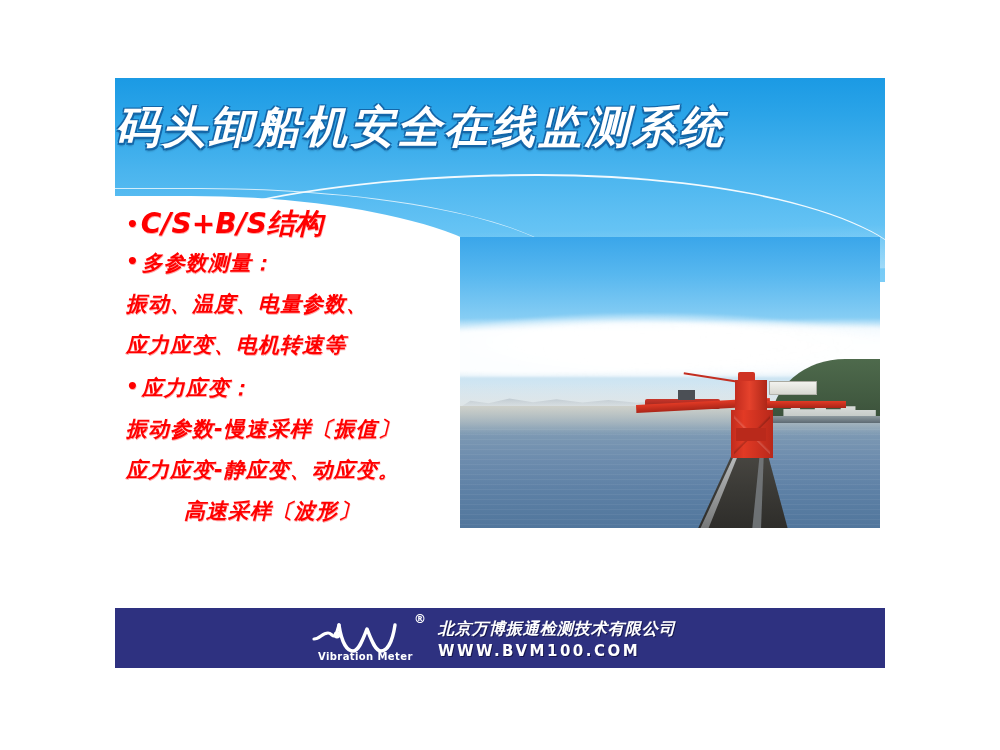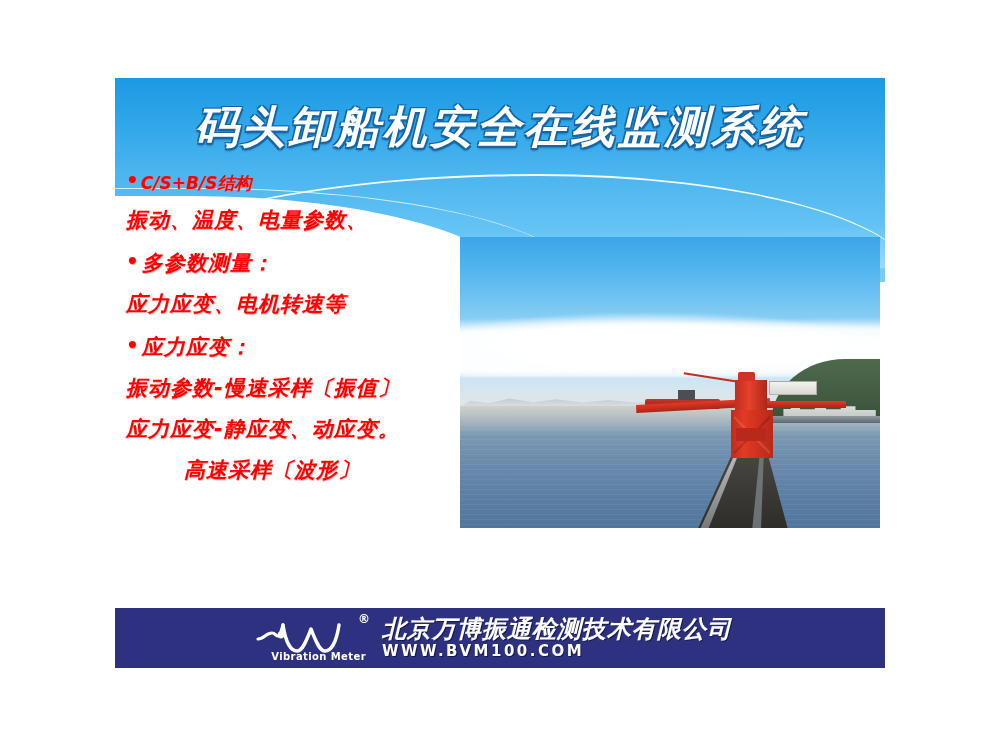"码头卸船机安全在线监测系统" #title { text-align: center -> left }
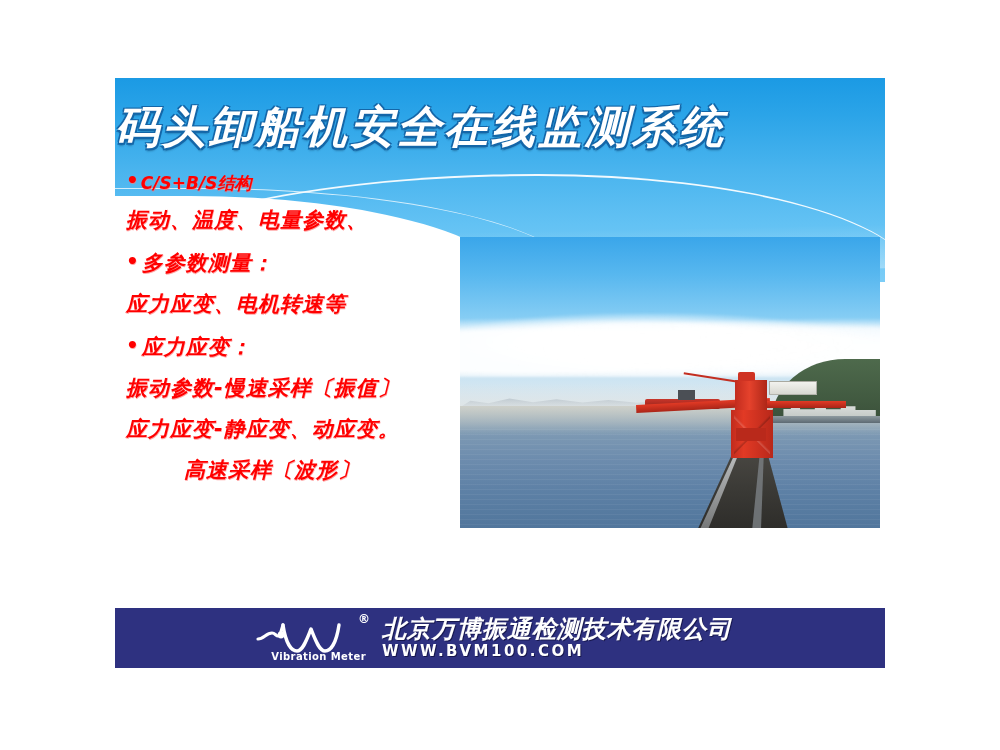"C/S+B/S结构" .line.b1 { font-size: 17px -> 28px; margin-top: none -> 44px }
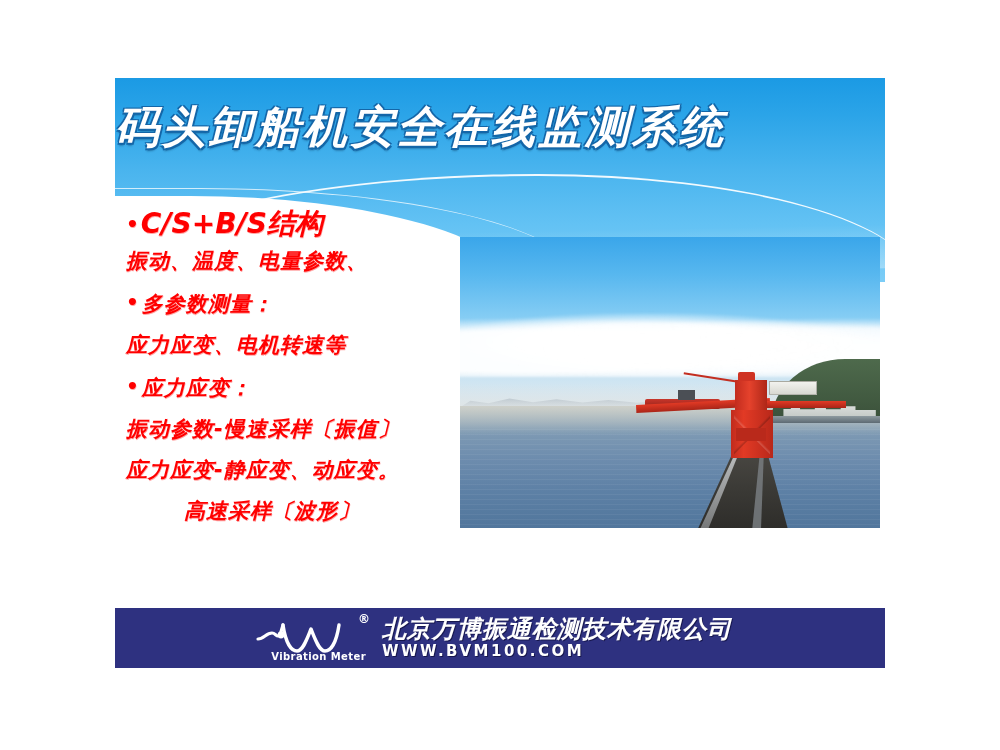"振动、温度、电量参数、" div.line { order: before "多参数测量：" -> after "多参数测量：" }
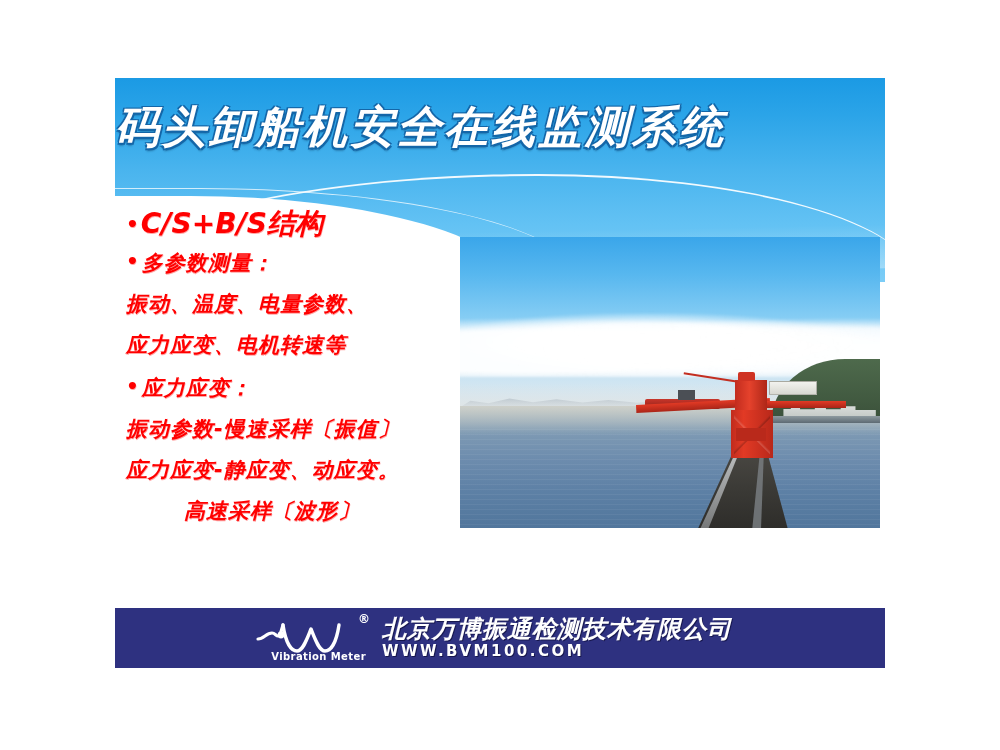"北京万博振通检测技术有限公司" #company-cn { font-size: 24px -> 16px }
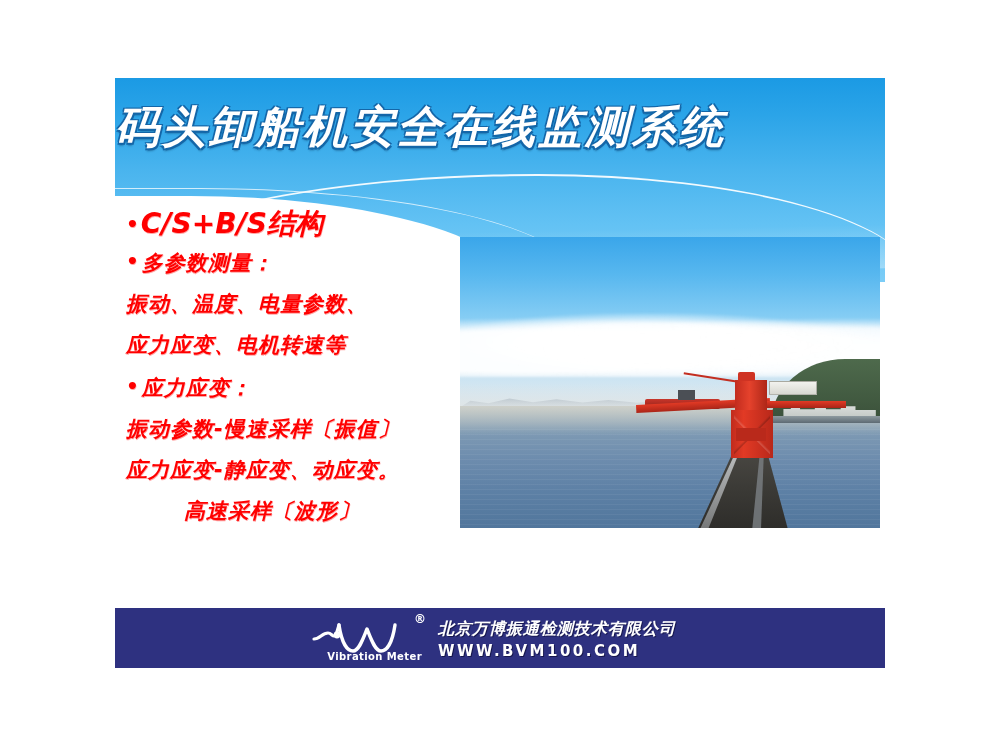"Vibration Meter" #logo-sub { text-align: right -> left }
